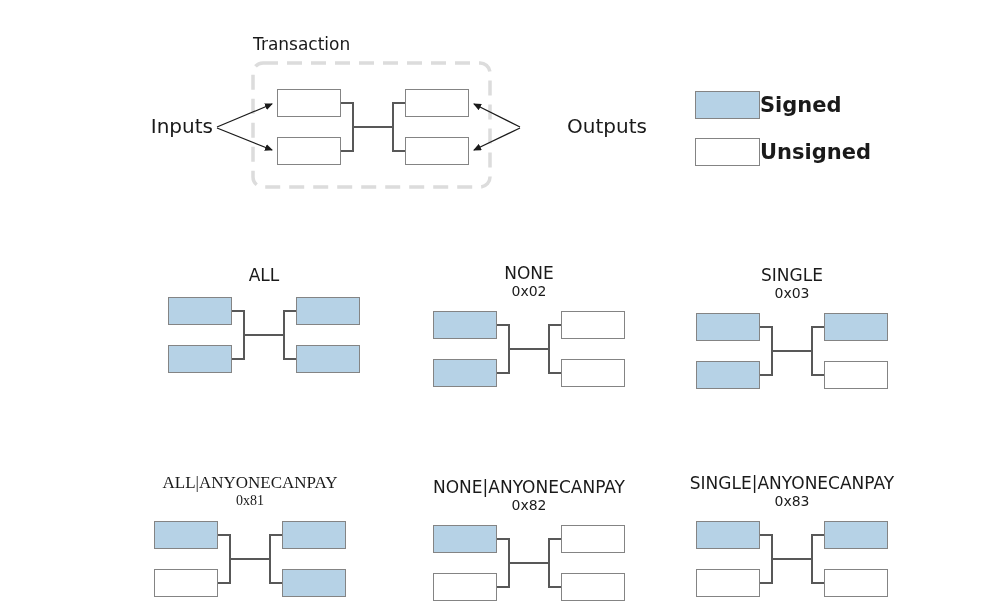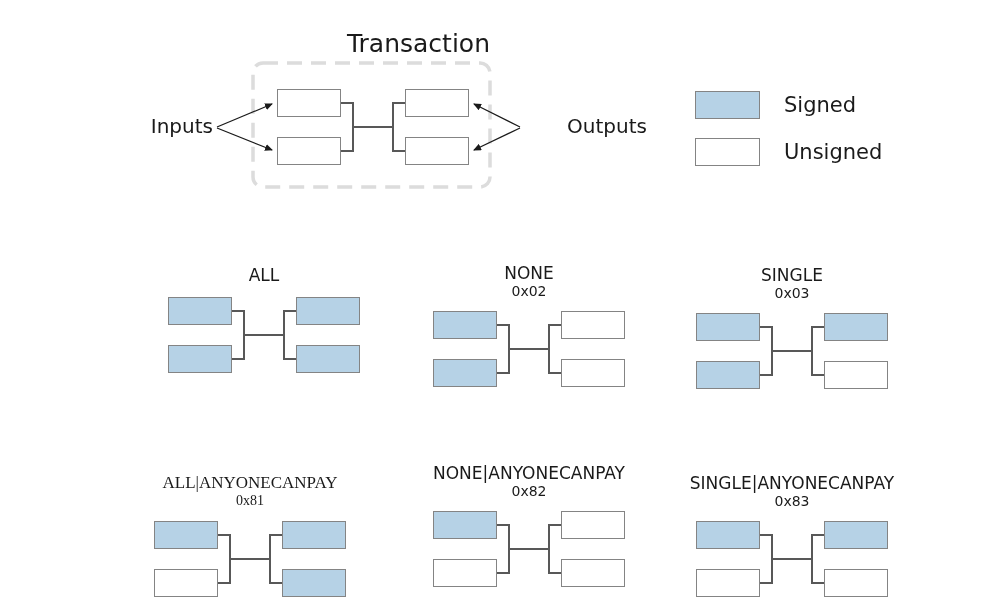"Transaction" .tx-title { font-size: 25px -> 17px; text-align: right -> left }
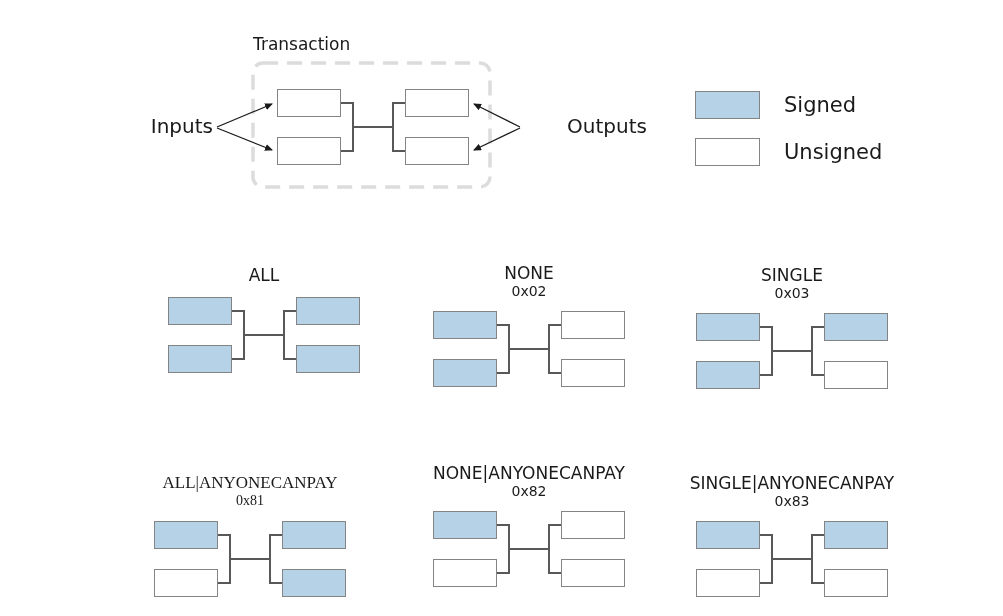"Signed" .legend-label { font-weight: none -> bold; margin-left: 24px -> none }
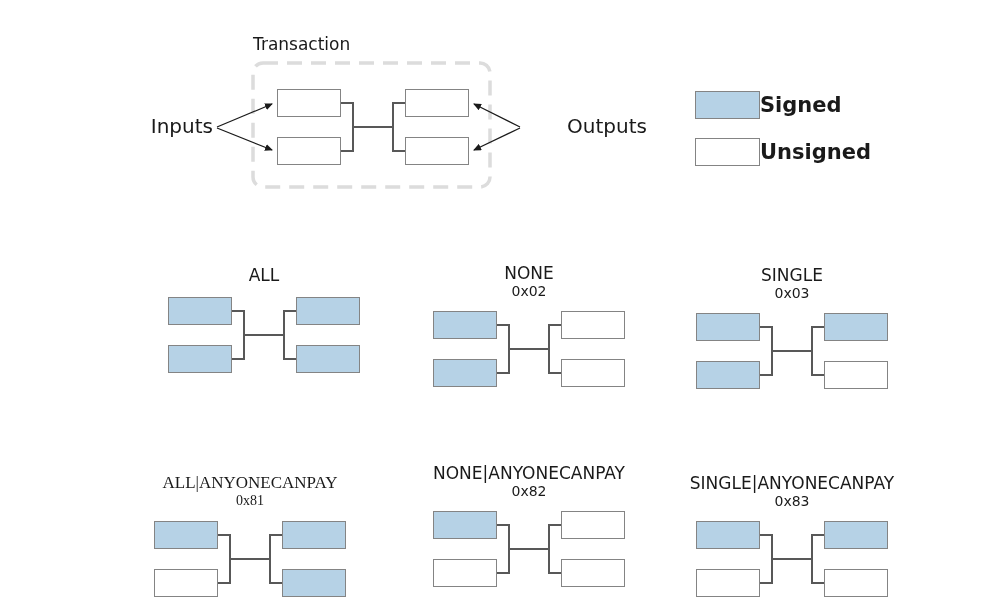"NONE|ANYONECANPAY" div.sighash { top: 463px -> 477px }
